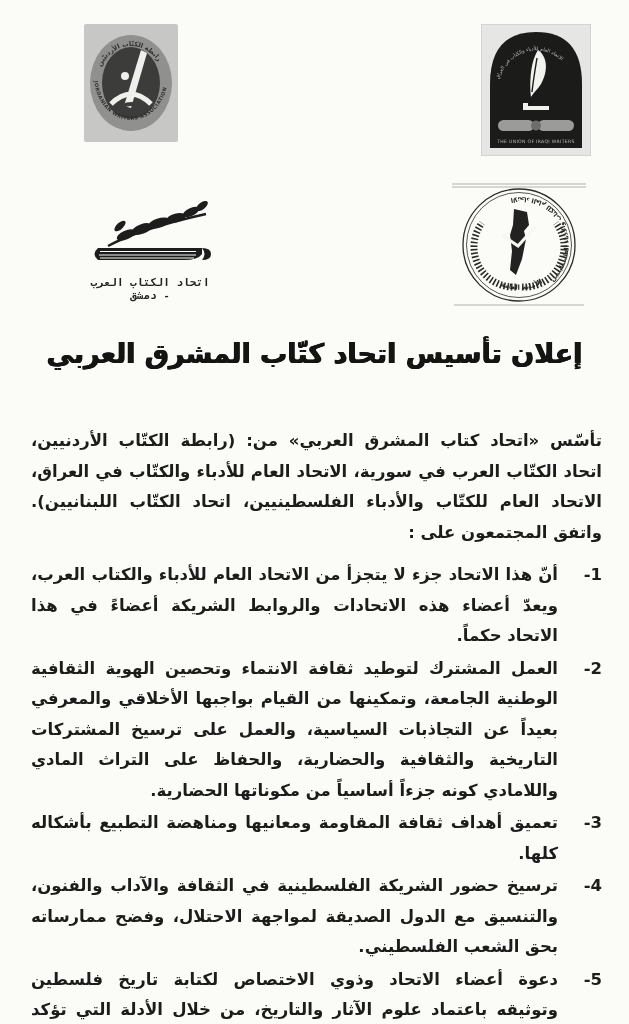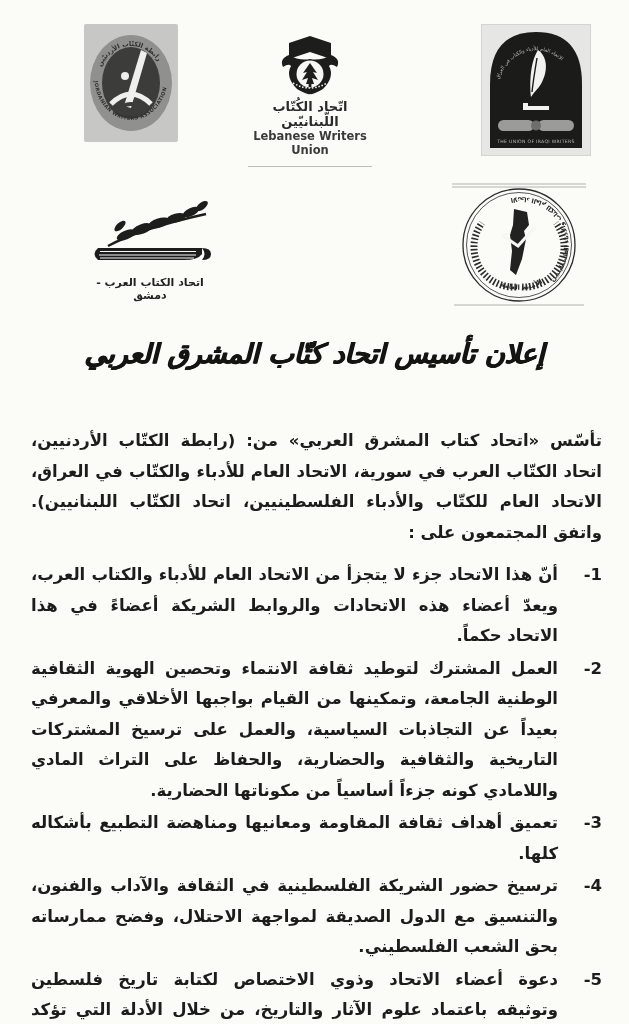"اتّحاد الكُتّاب اللّبنانيّين" div.logo { html: <div> <svg> <path></path> <path></path> <path></path> <circle></circle> <path></path> <rect></rect> <path></path> </svg> <div>اتّحاد الكُتّاب اللّبنانيّين</div> <div>Lebanese Writers Union</div> <div></div> </div> -> none }
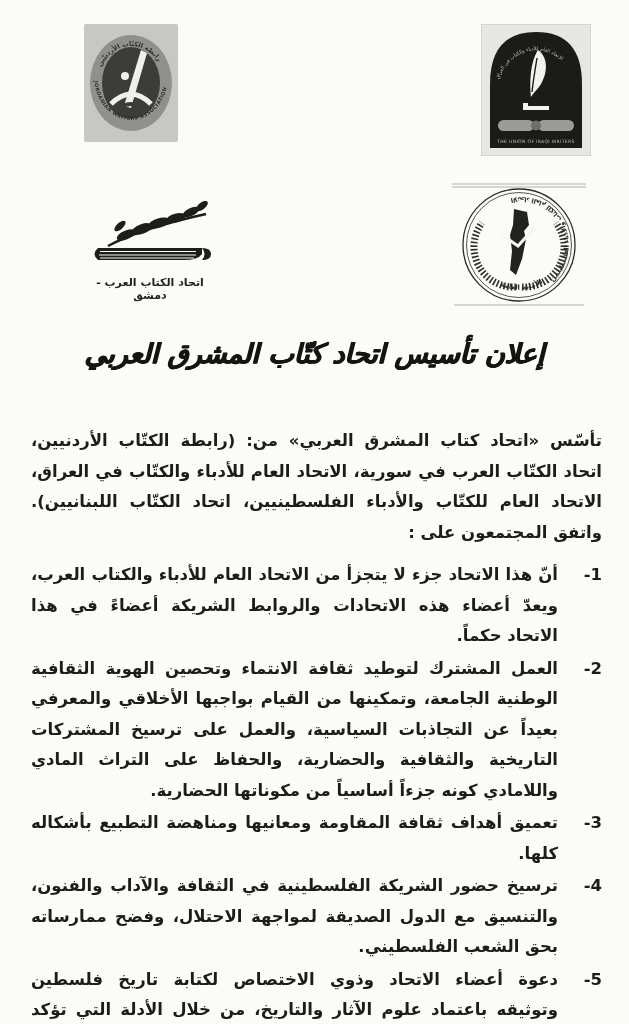"اتحاد الكتاب العرب - دمشق" .dam-caption { font-family: none -> Liberation Mono, monospace }
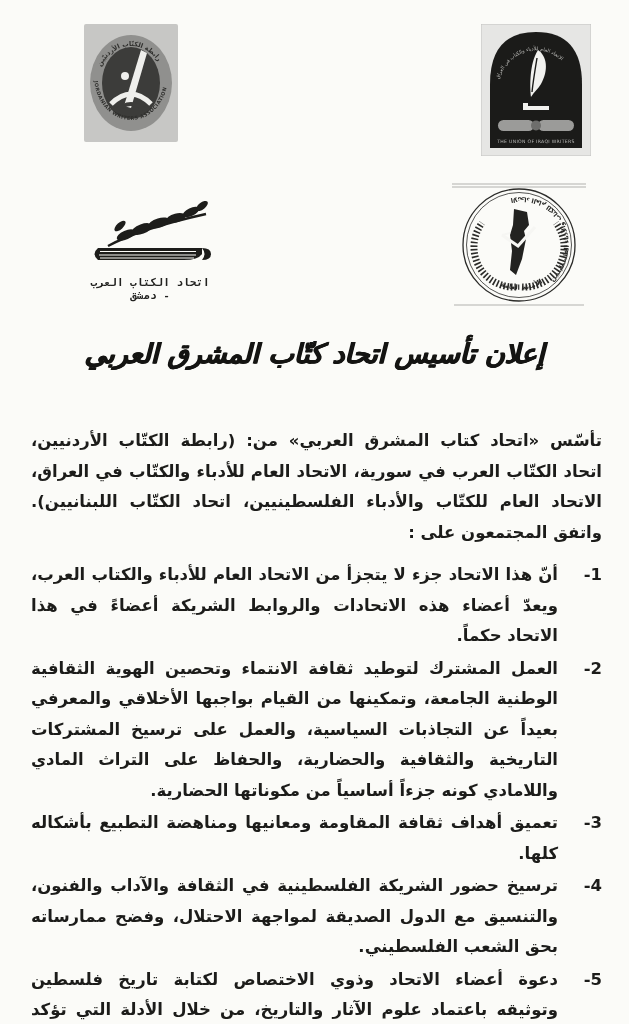"إعلان تأسيس اتحاد كتّاب المشرق" .doc-title { font-style: italic -> none }
